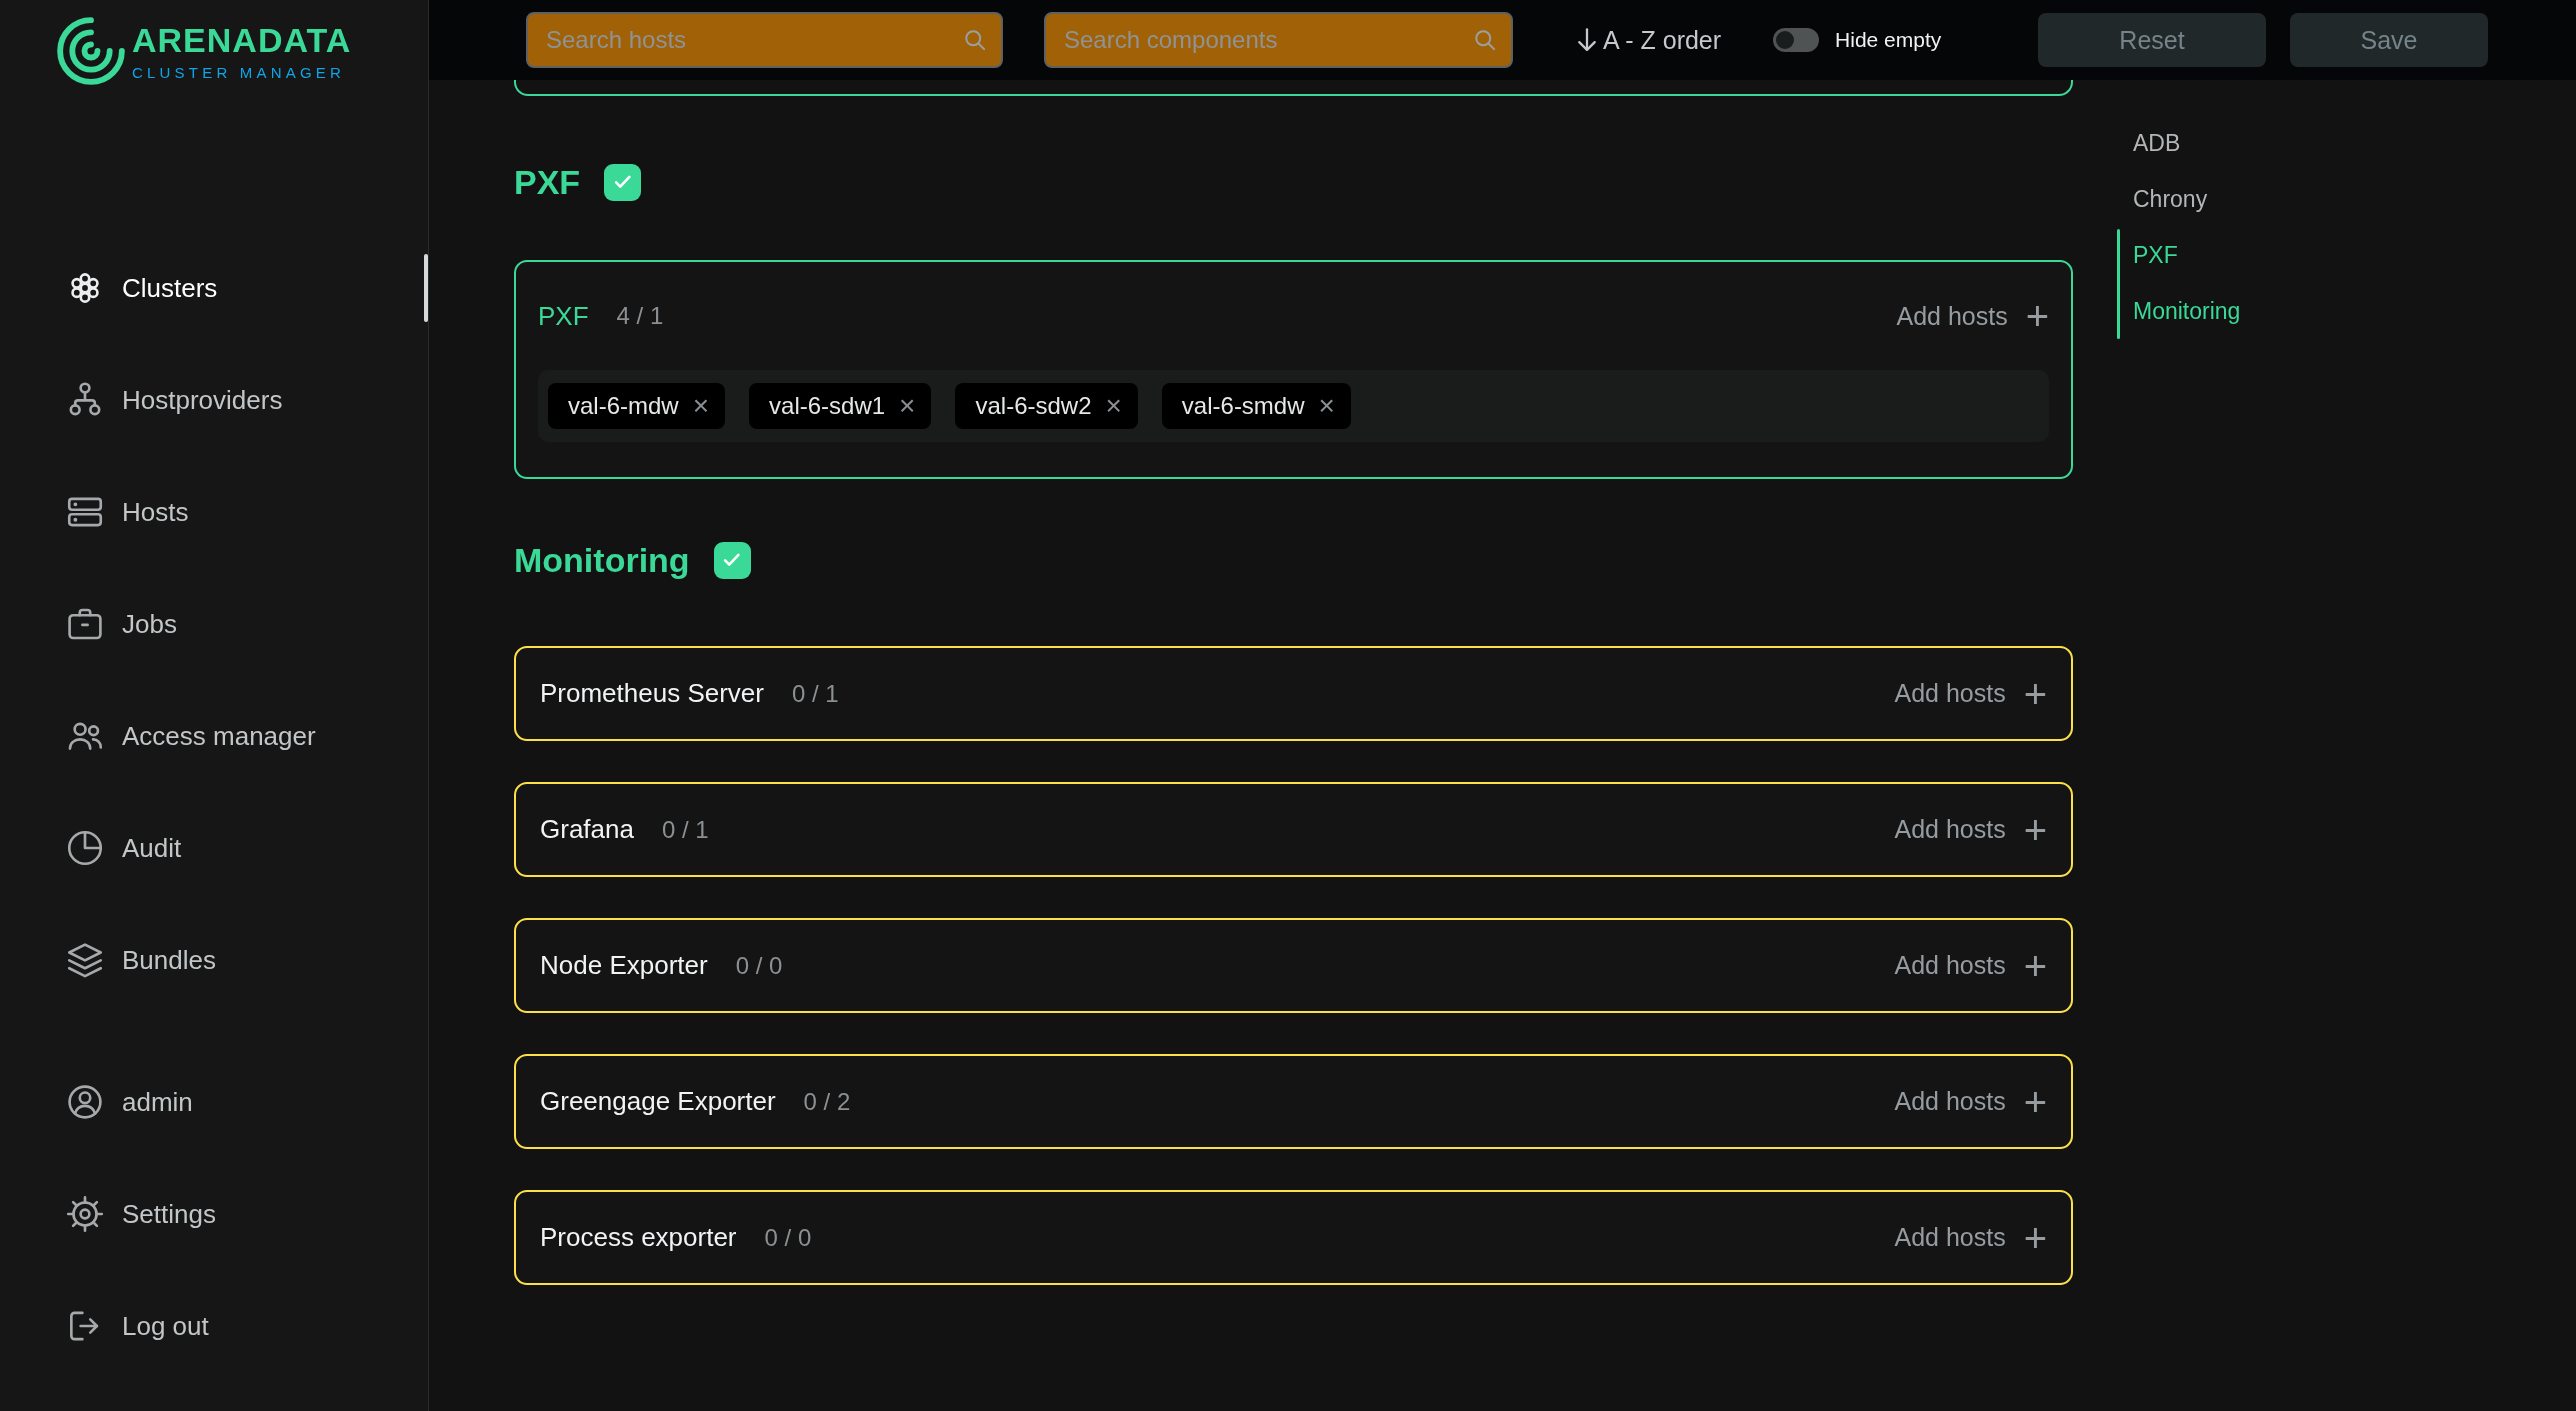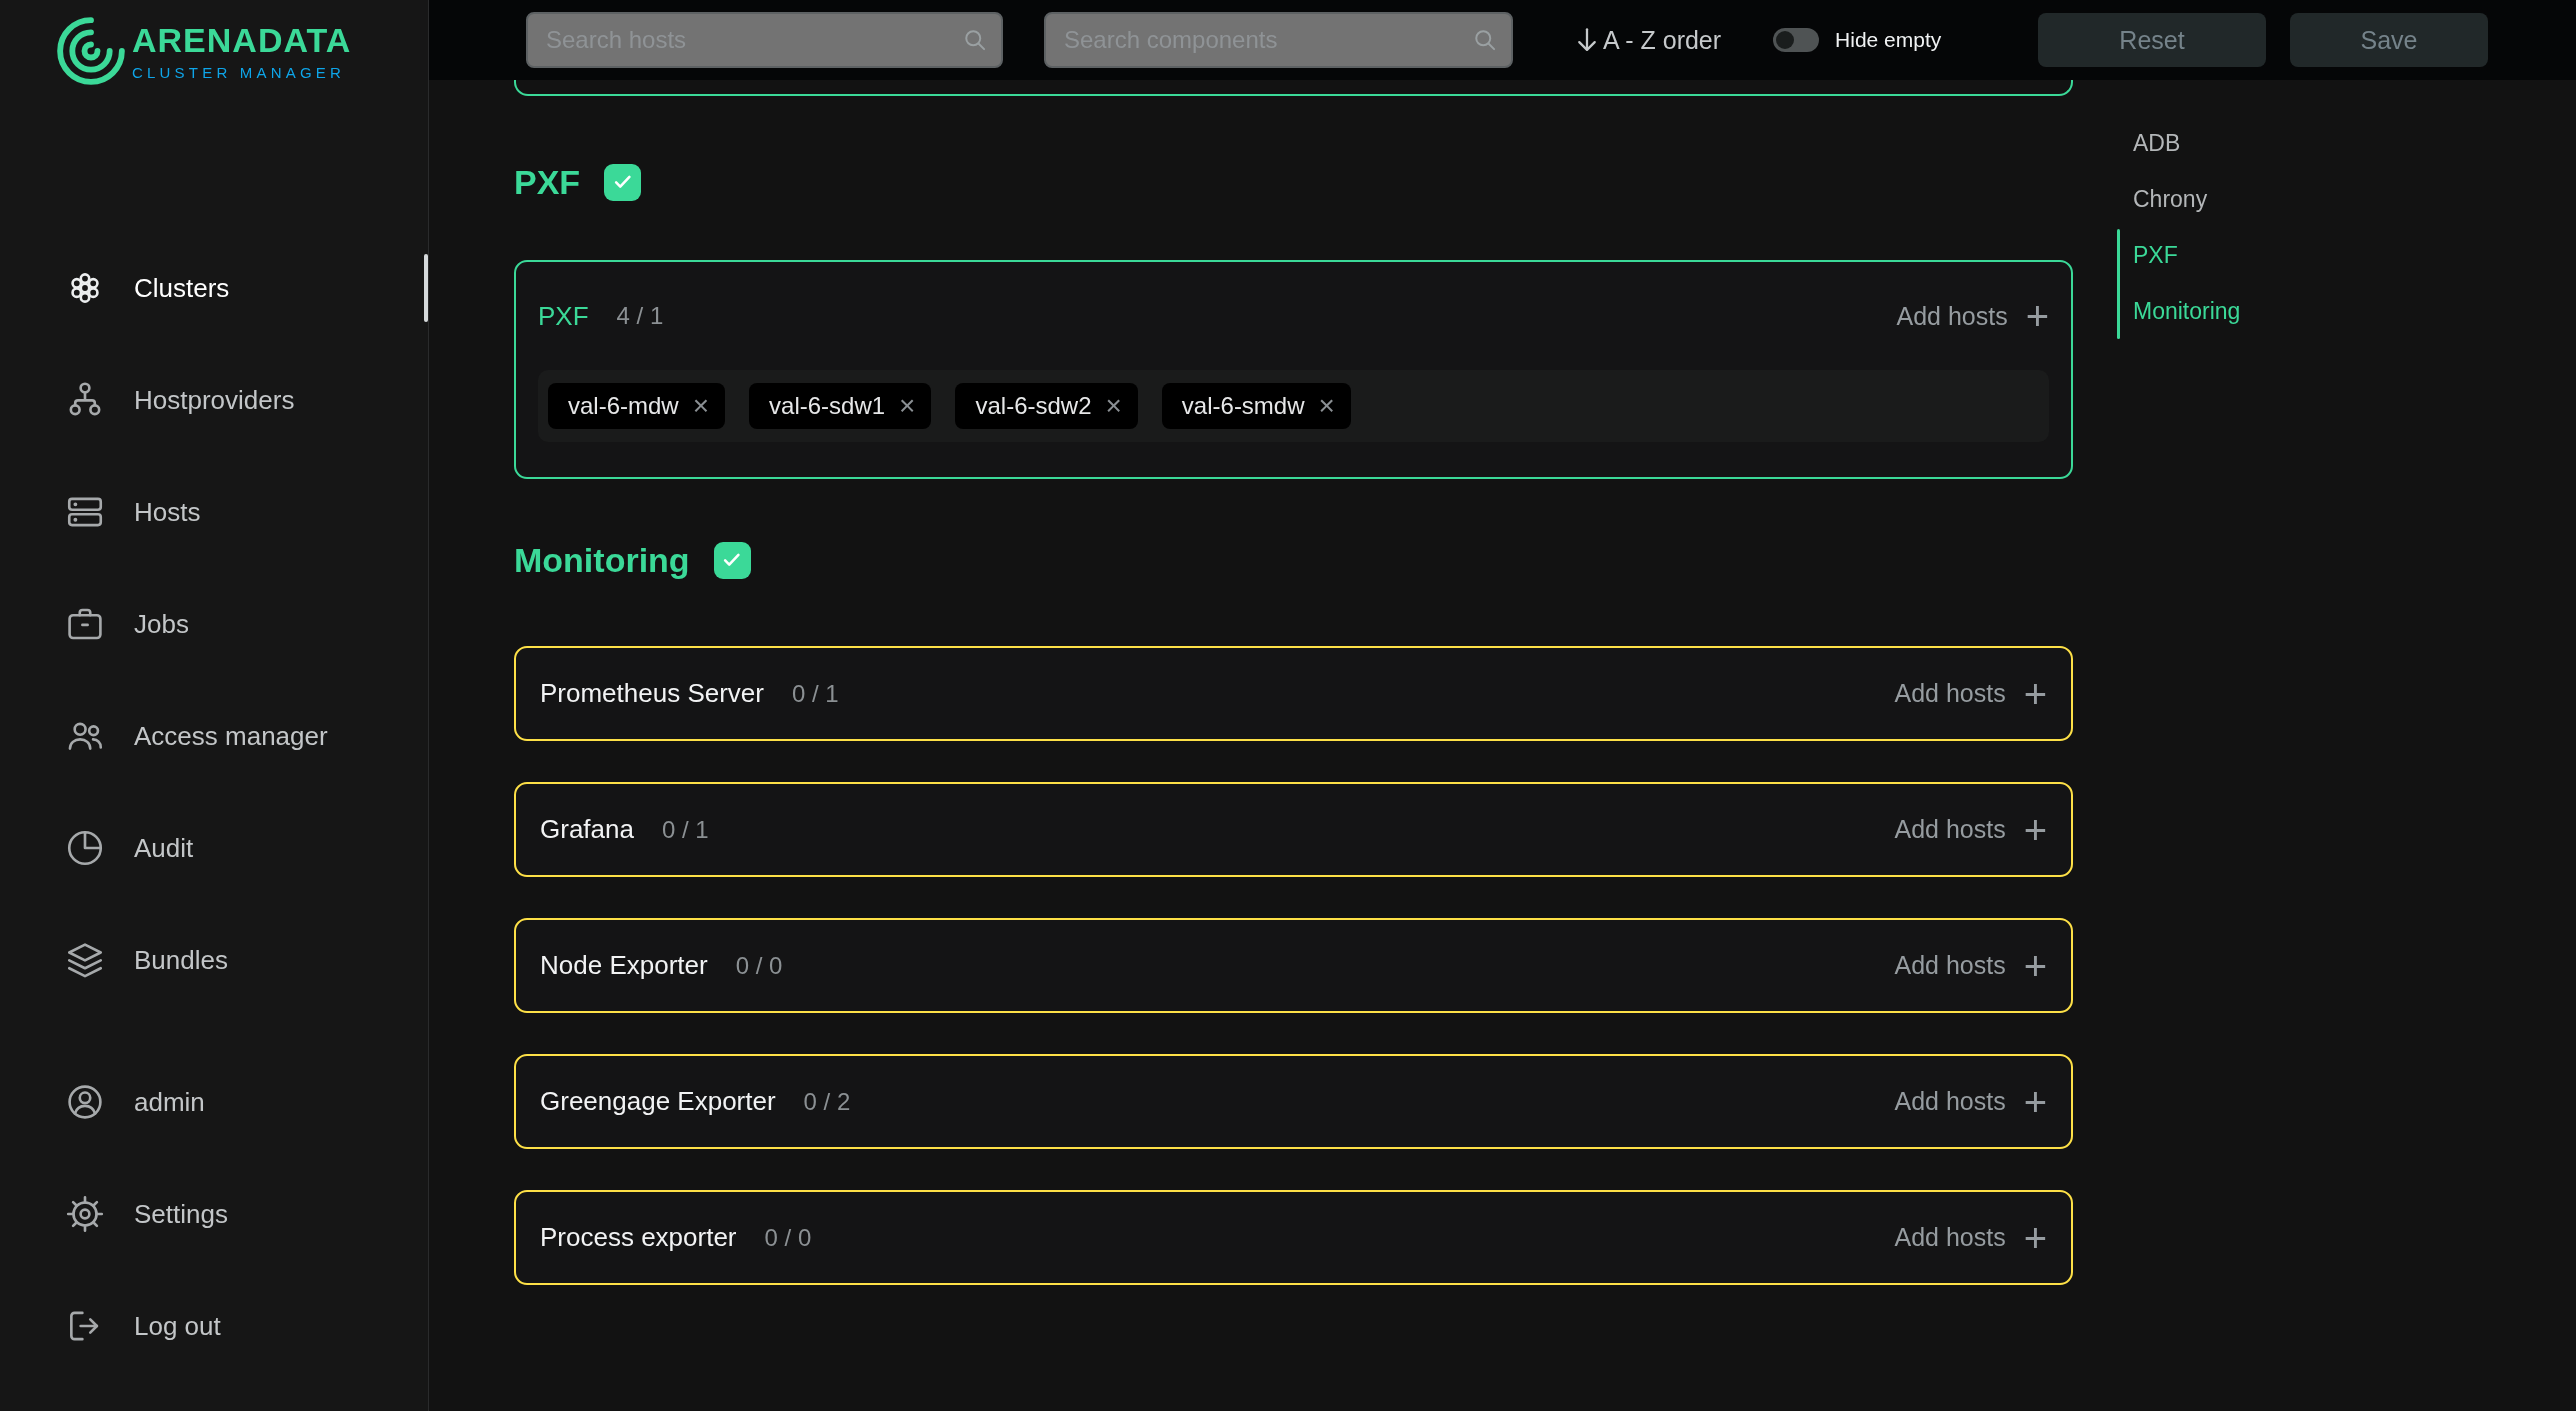"Search hosts" .search-wrap input { background: #737373 -> #a16207 }
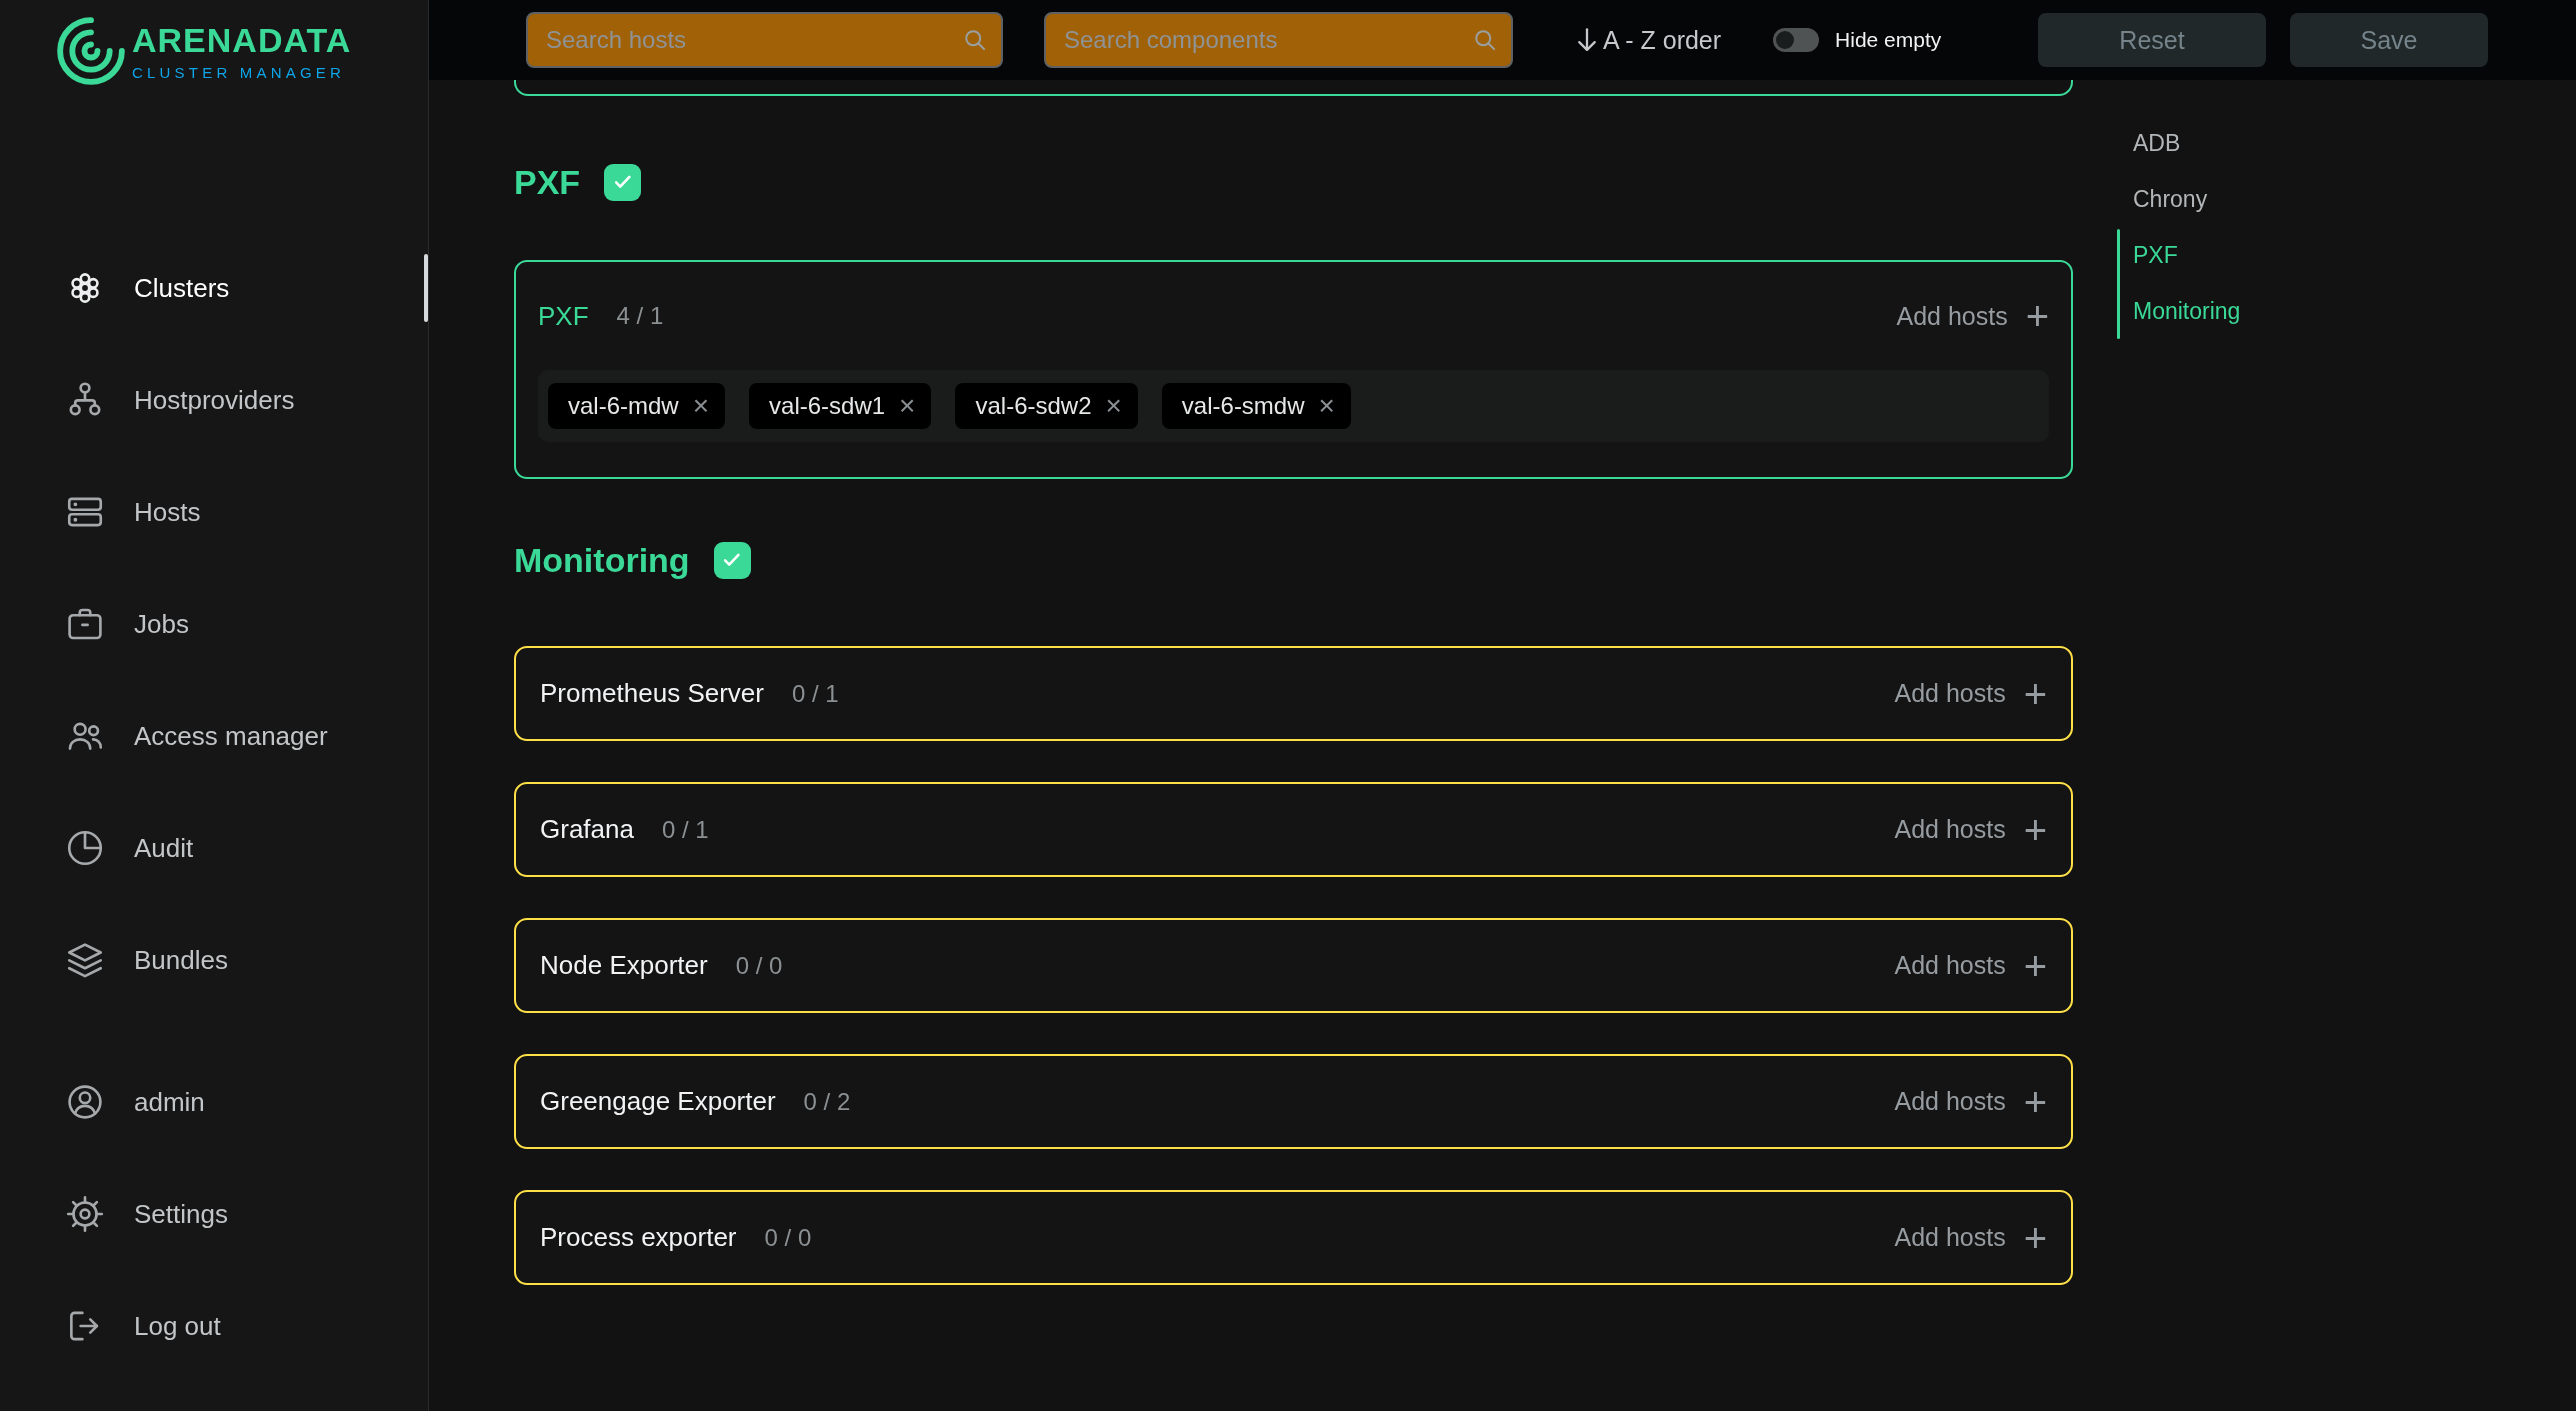"Clusters" .menu-item { gap: 28px -> 16px }
